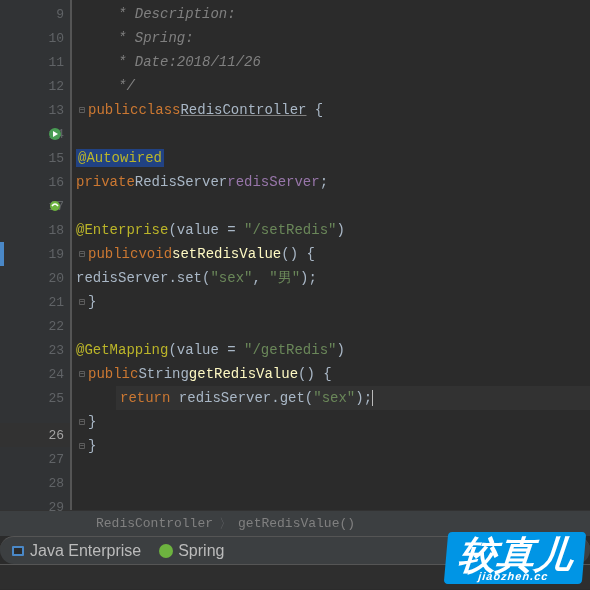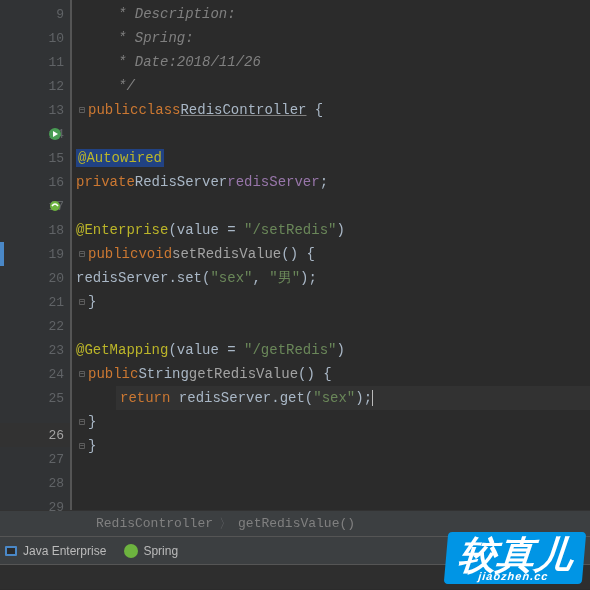"setRedisValue" .c-method { color: #a3a3a3 -> #fef9c3 }
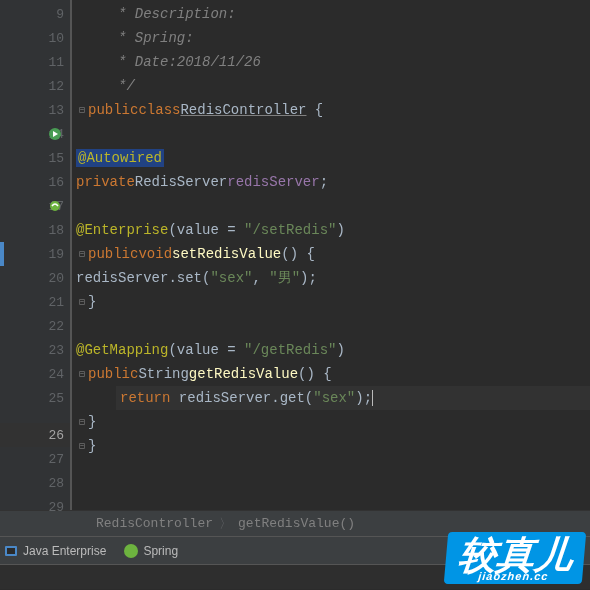"Java Enterprise" .toolwin { border-radius: none -> 14px; font-size: 12px -> 16px; padding-left: 4px -> 11px }
